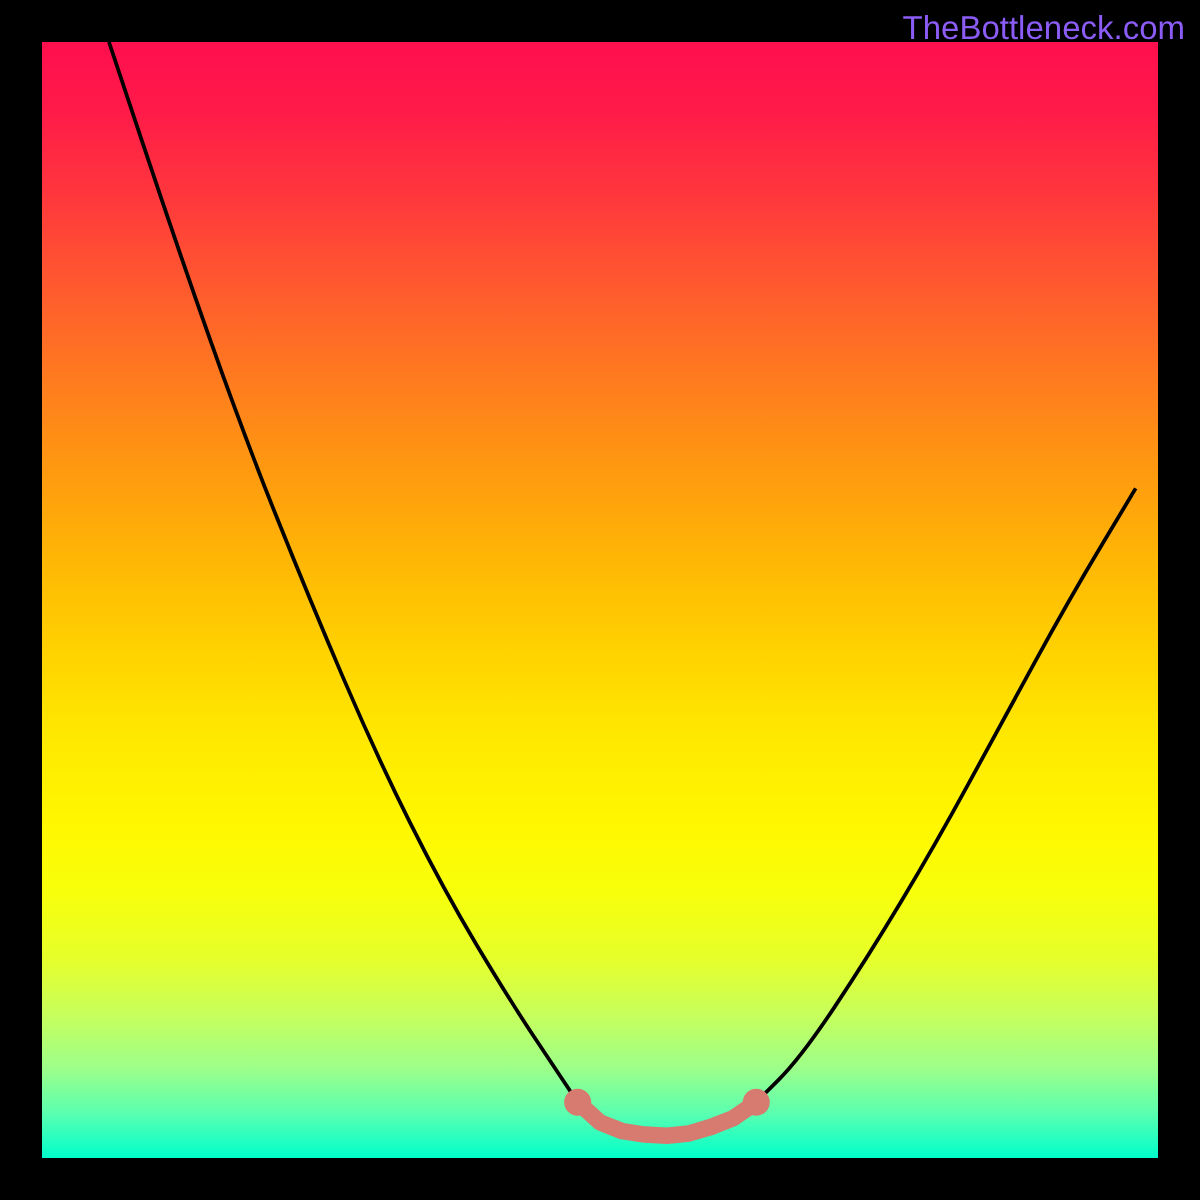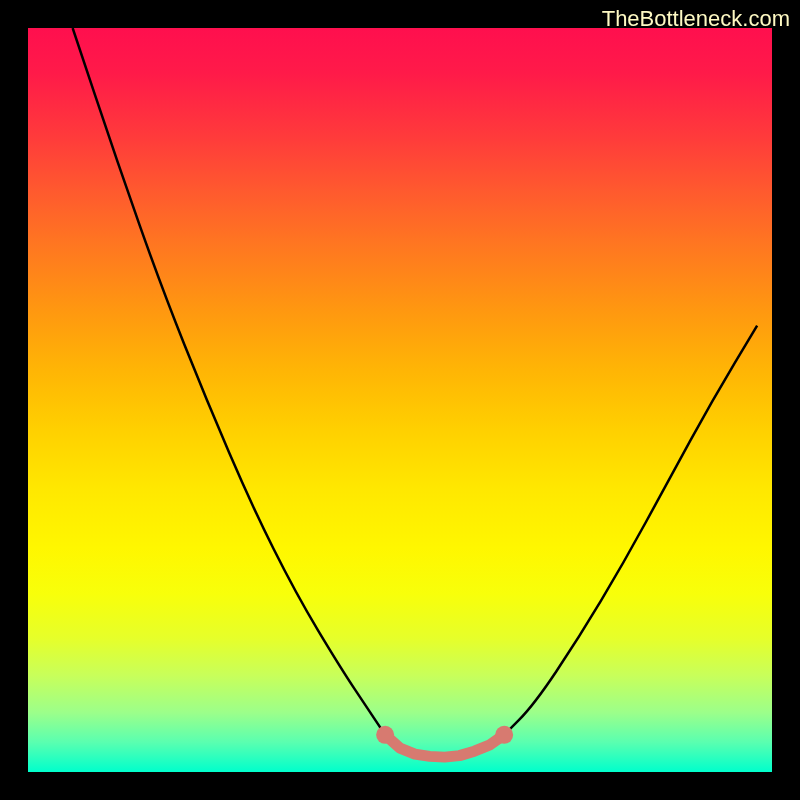"TheBottleneck.com" .attribution { color: #fef9c3 -> #8b5cf6 }
